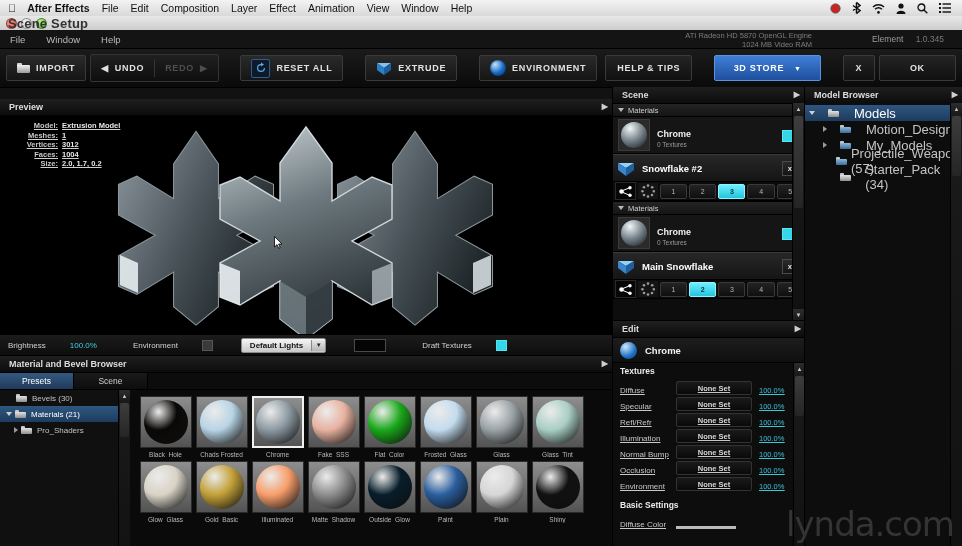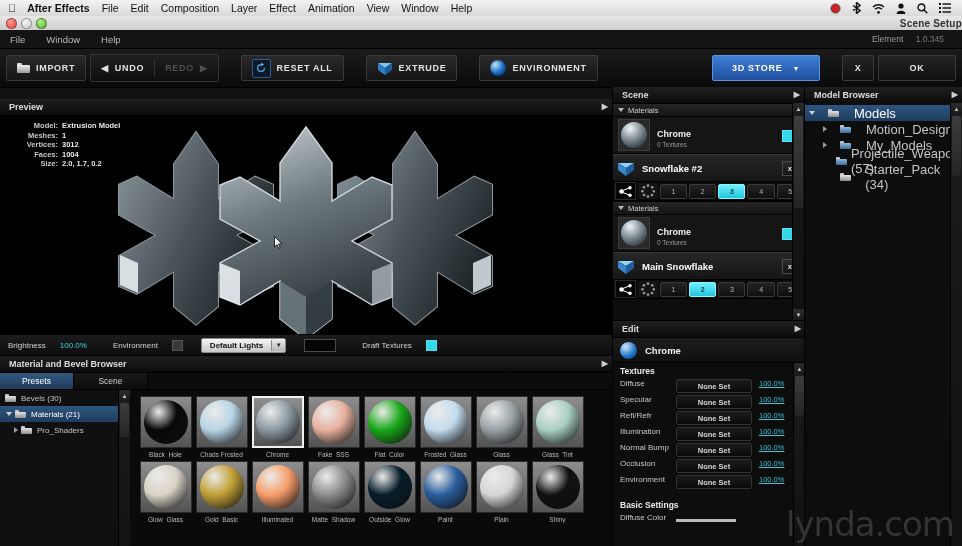"Scene Setup" .wtitle { font-size: 10px -> 13px; text-align: right -> left }
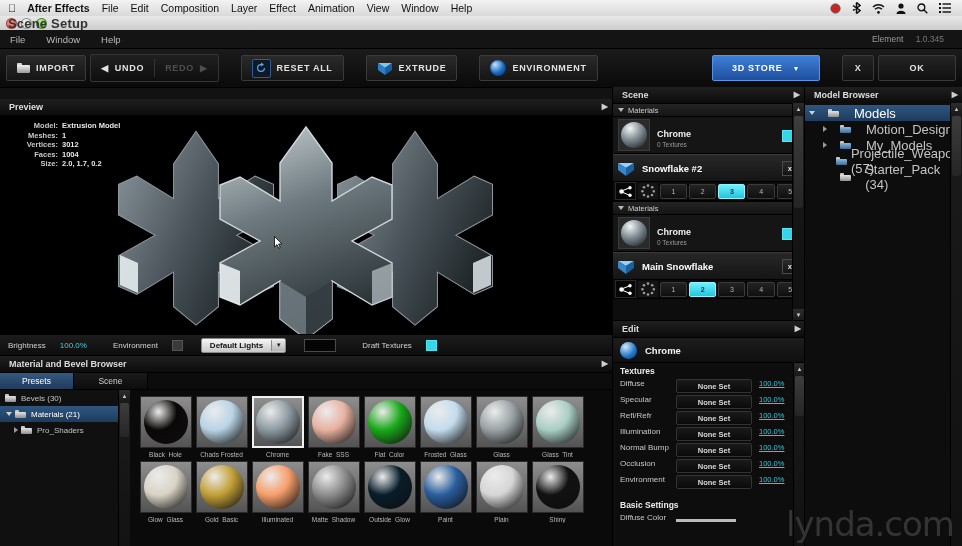"ATI Radeon HD 5870 OpenGL" span.gpuinfo { html: none -> <span> <div>ATI Radeon HD 5870 OpenGL Engine</div> <div>1024 MB Video RAM</div> </span> }
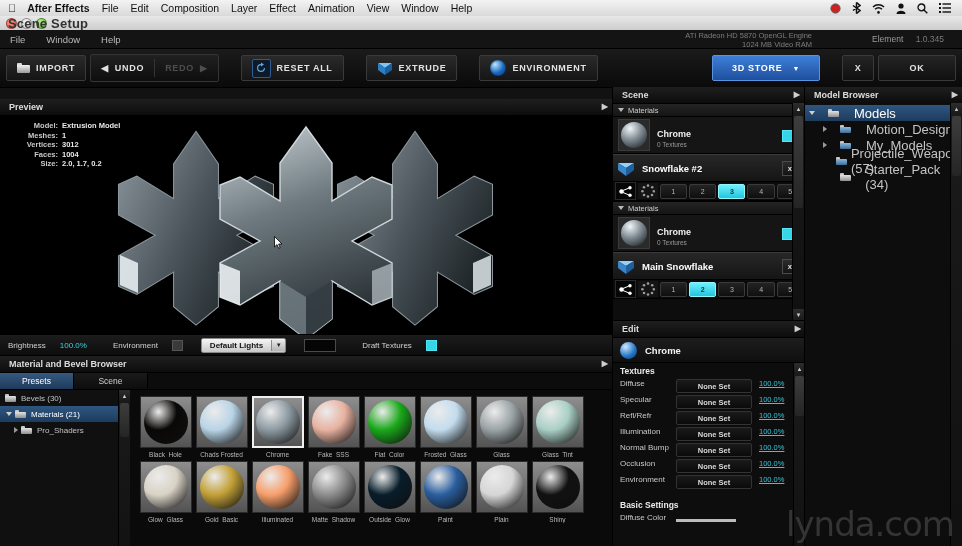"HELP & TIPS" div.tbtn { html: none -> <div> <span>HELP &amp; TIPS</span> </div> }
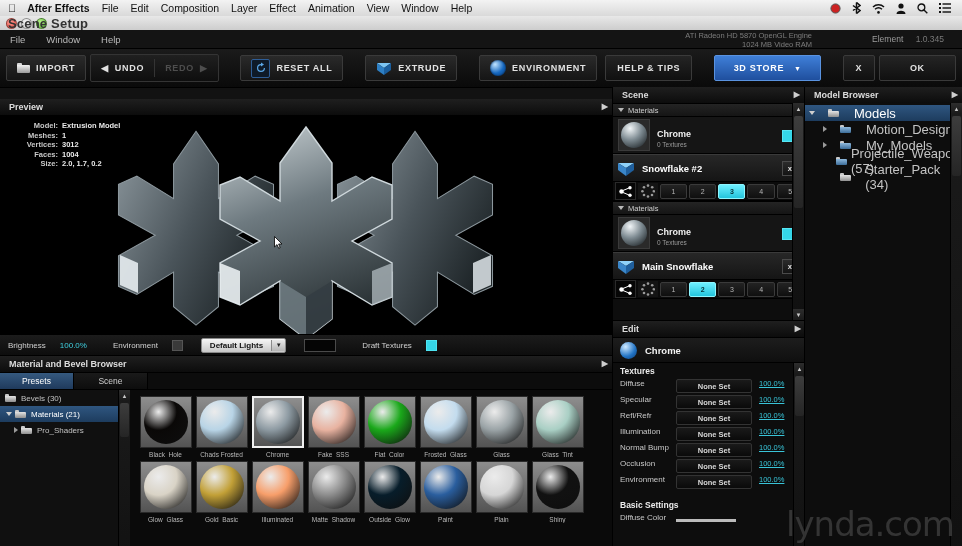"Model:" .prev-info .row { text-decoration: none -> underline }
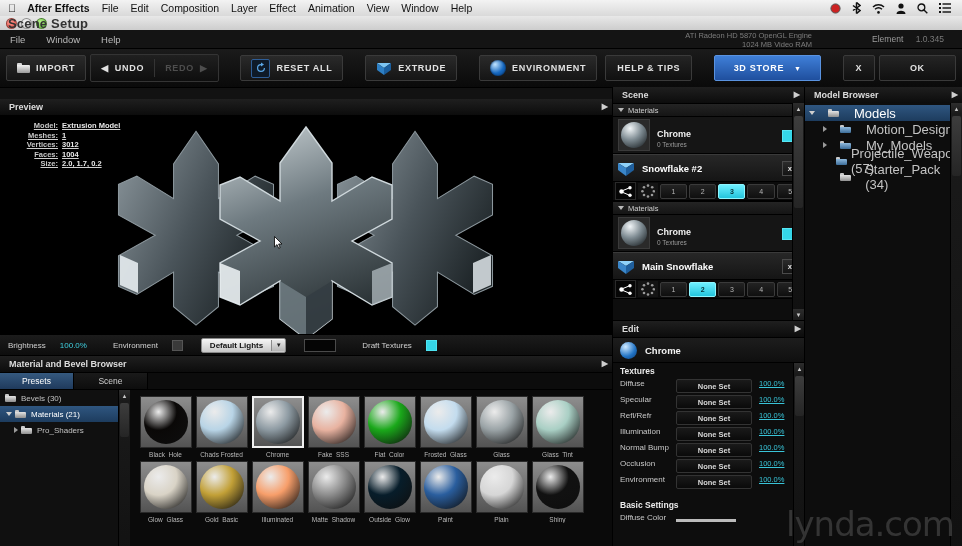"Brightness" .pfoot { gap: 8px -> 18px }
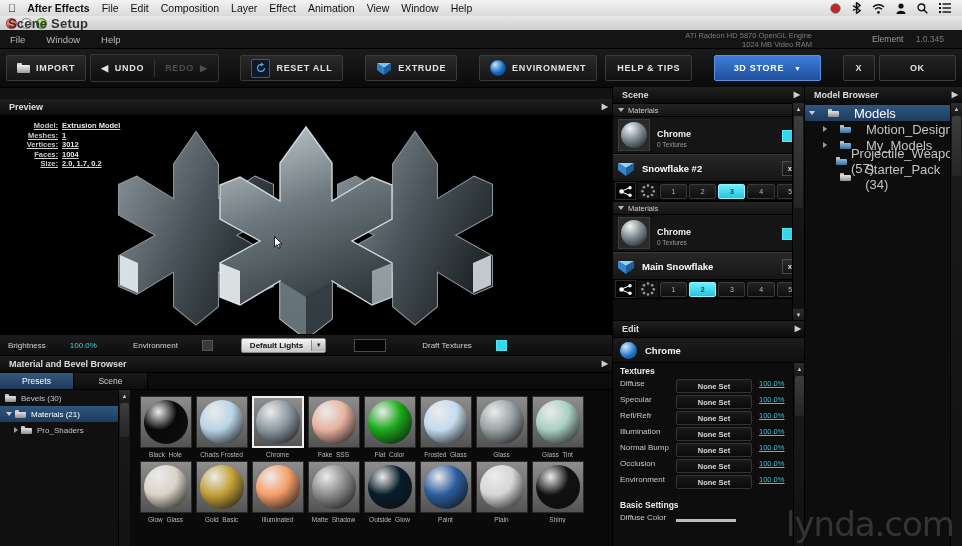"Diffuse" .texrow { align-items: flex-start -> flex-end; text-decoration: none -> underline }
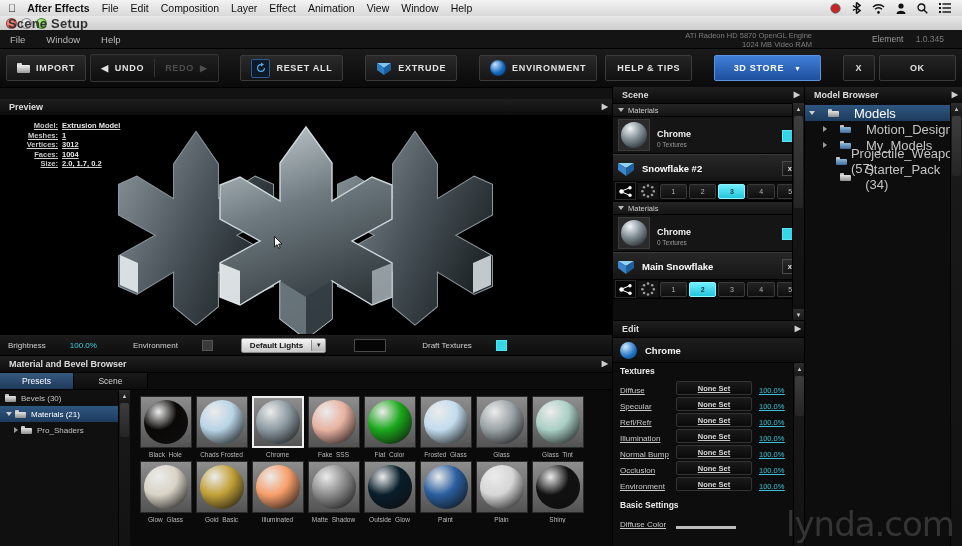"Bevels (30)" div.tnode { padding-left: 5px -> 16px }
